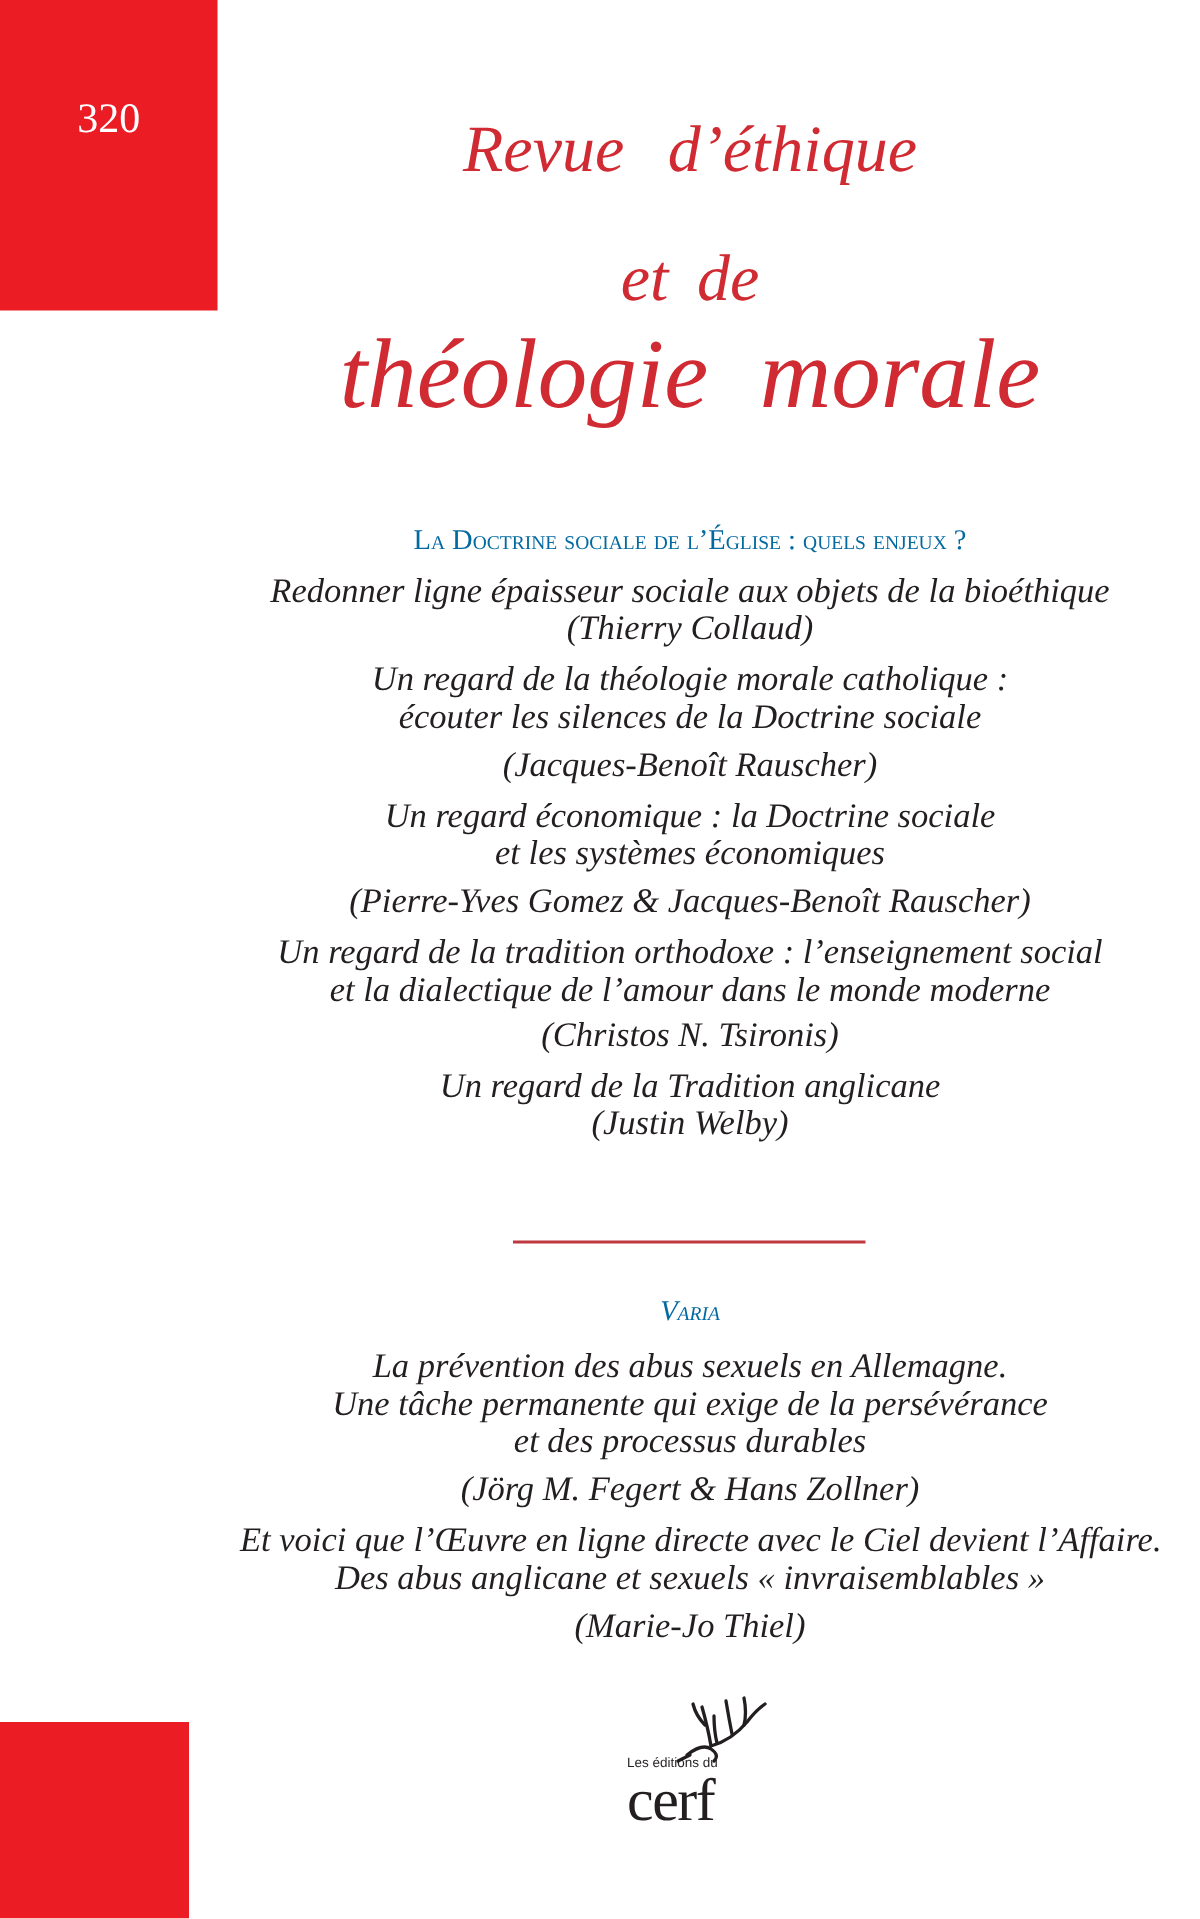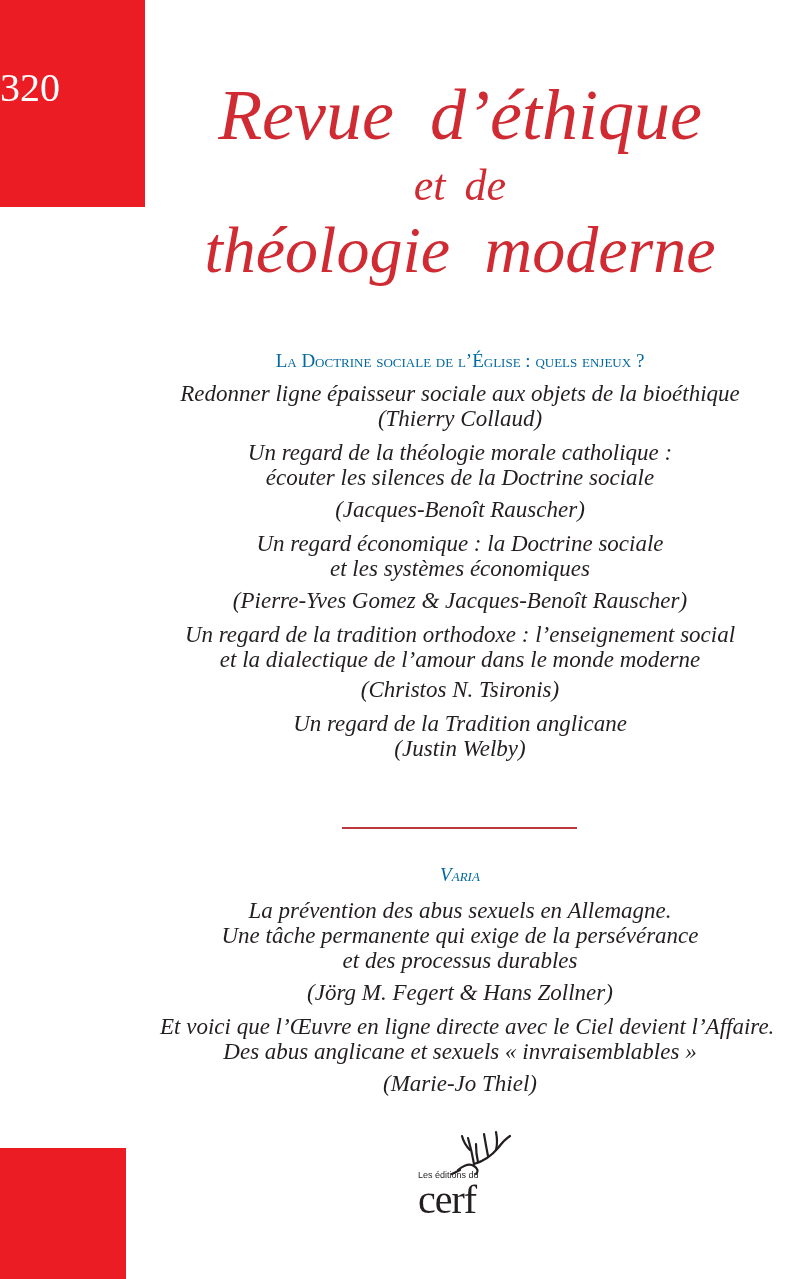"320" #issue-number { font-size: 40px -> 28px; text-align: none -> center }
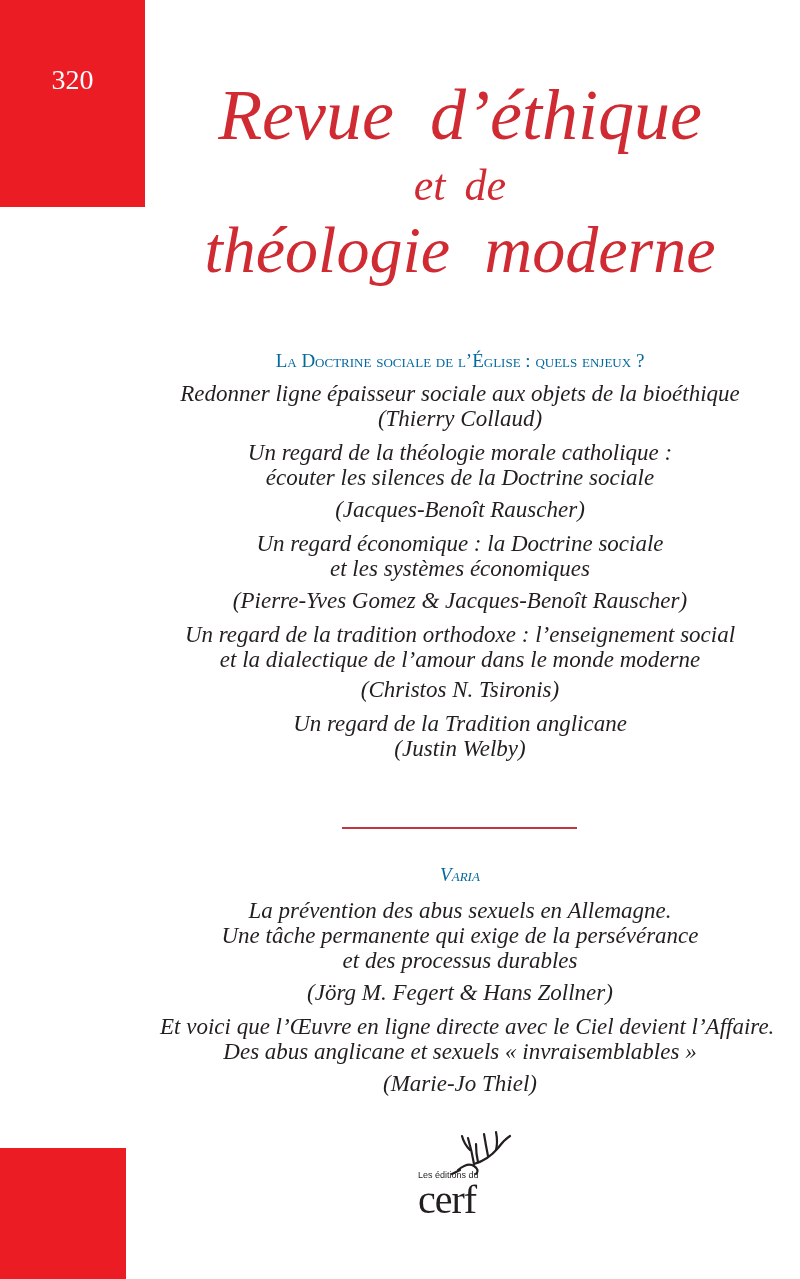"Revue d’éthique" #title-1 { font-size: 72px -> 44px }
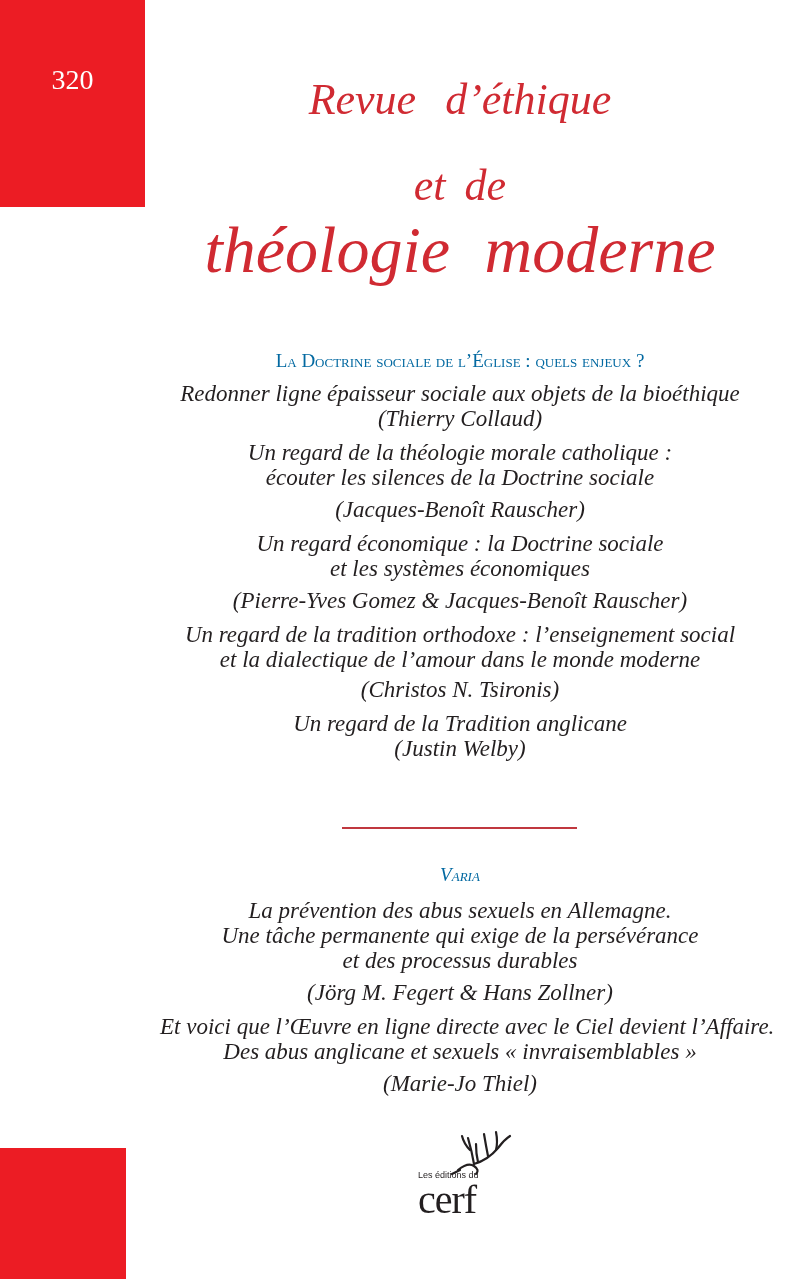"théologie moderne" div.title-line { text: moderne -> morale }
